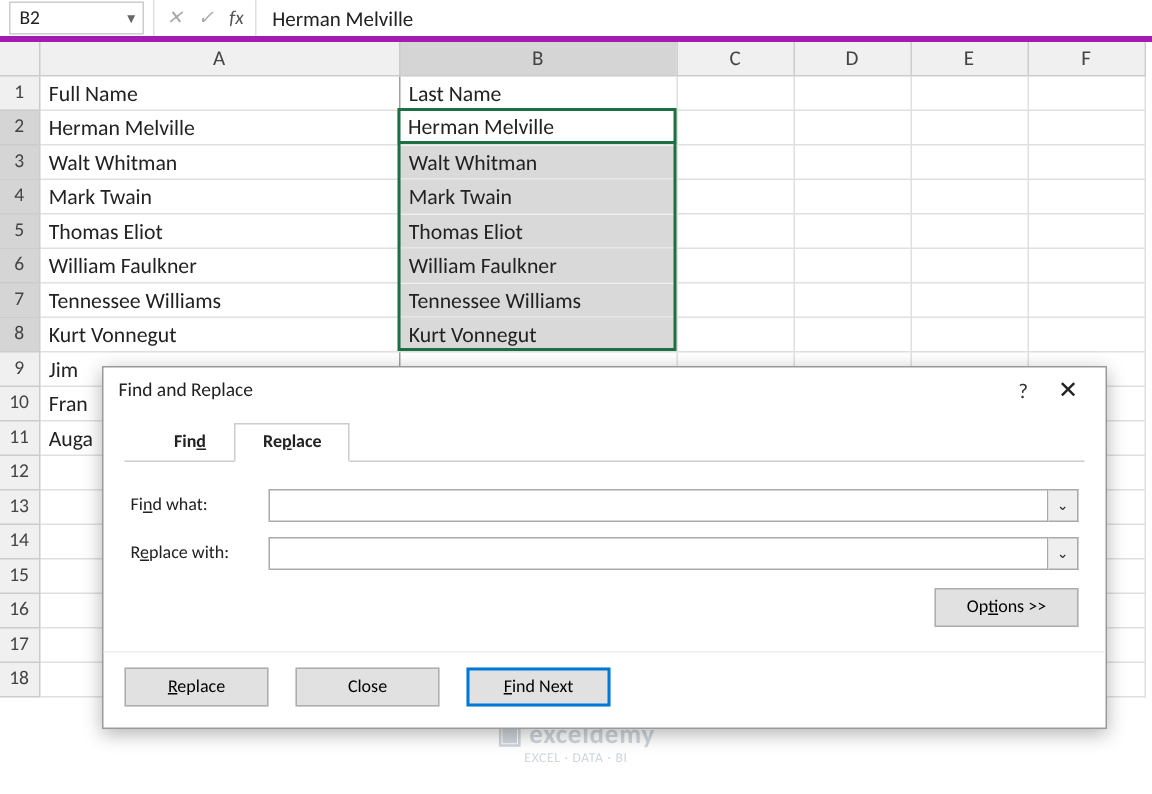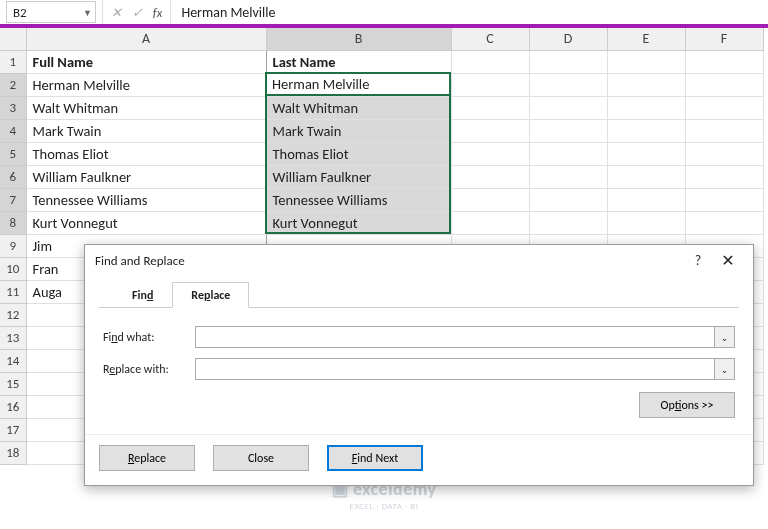"Full Name" td.bold { font-weight: bold -> normal }
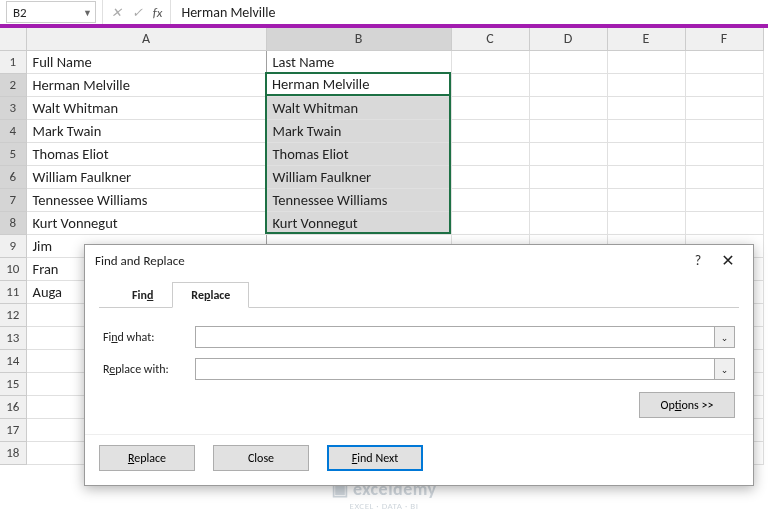"Find and Replace" div.dialog { left: 84px -> 68px }
